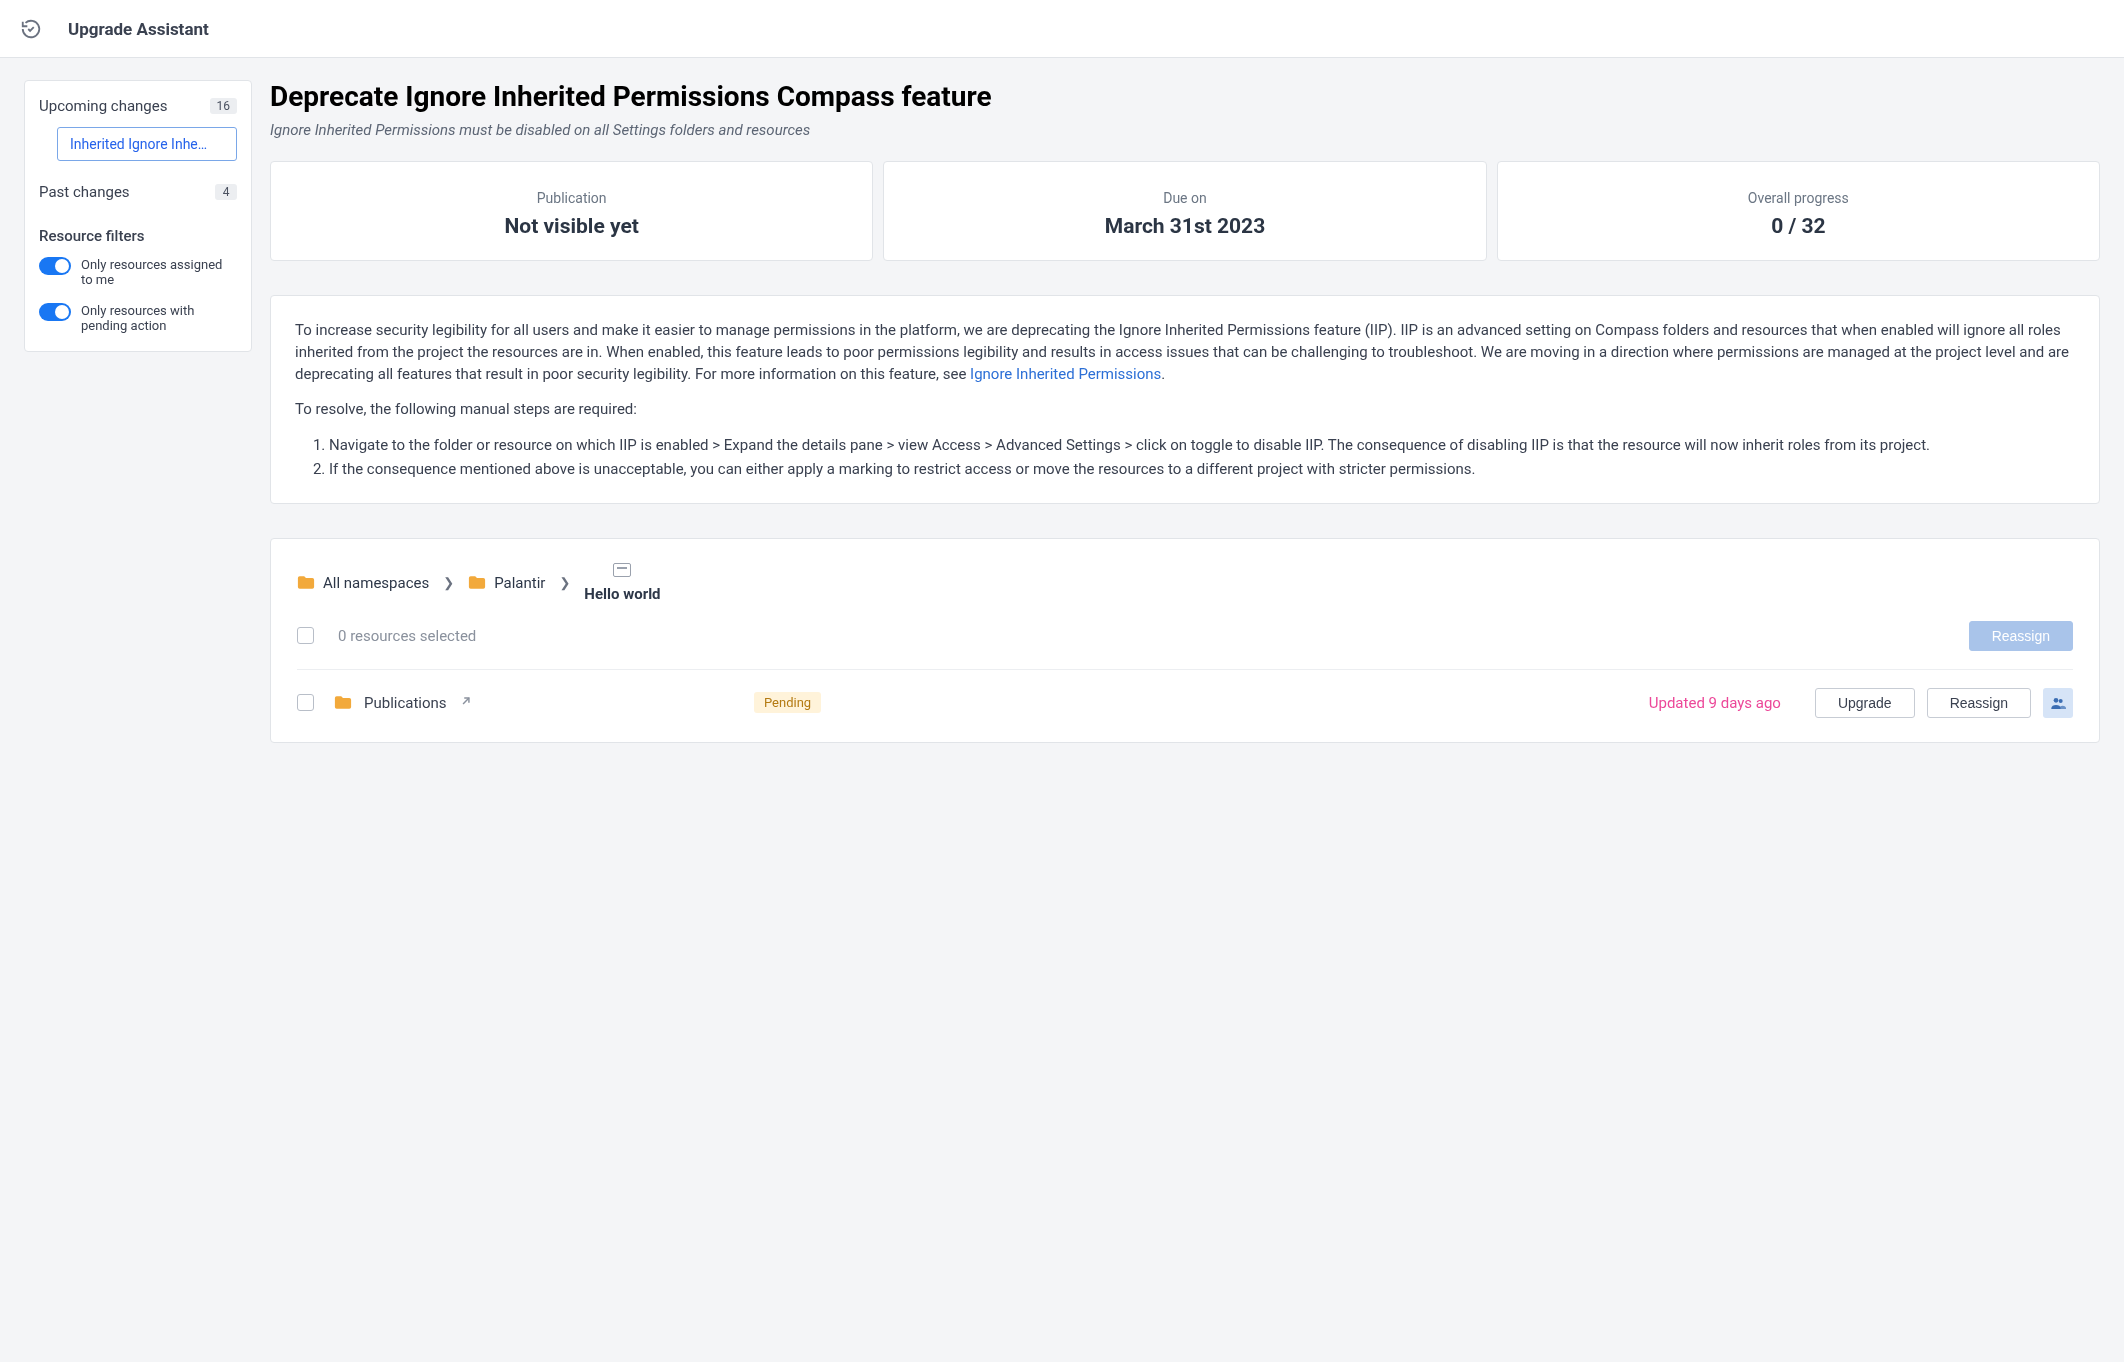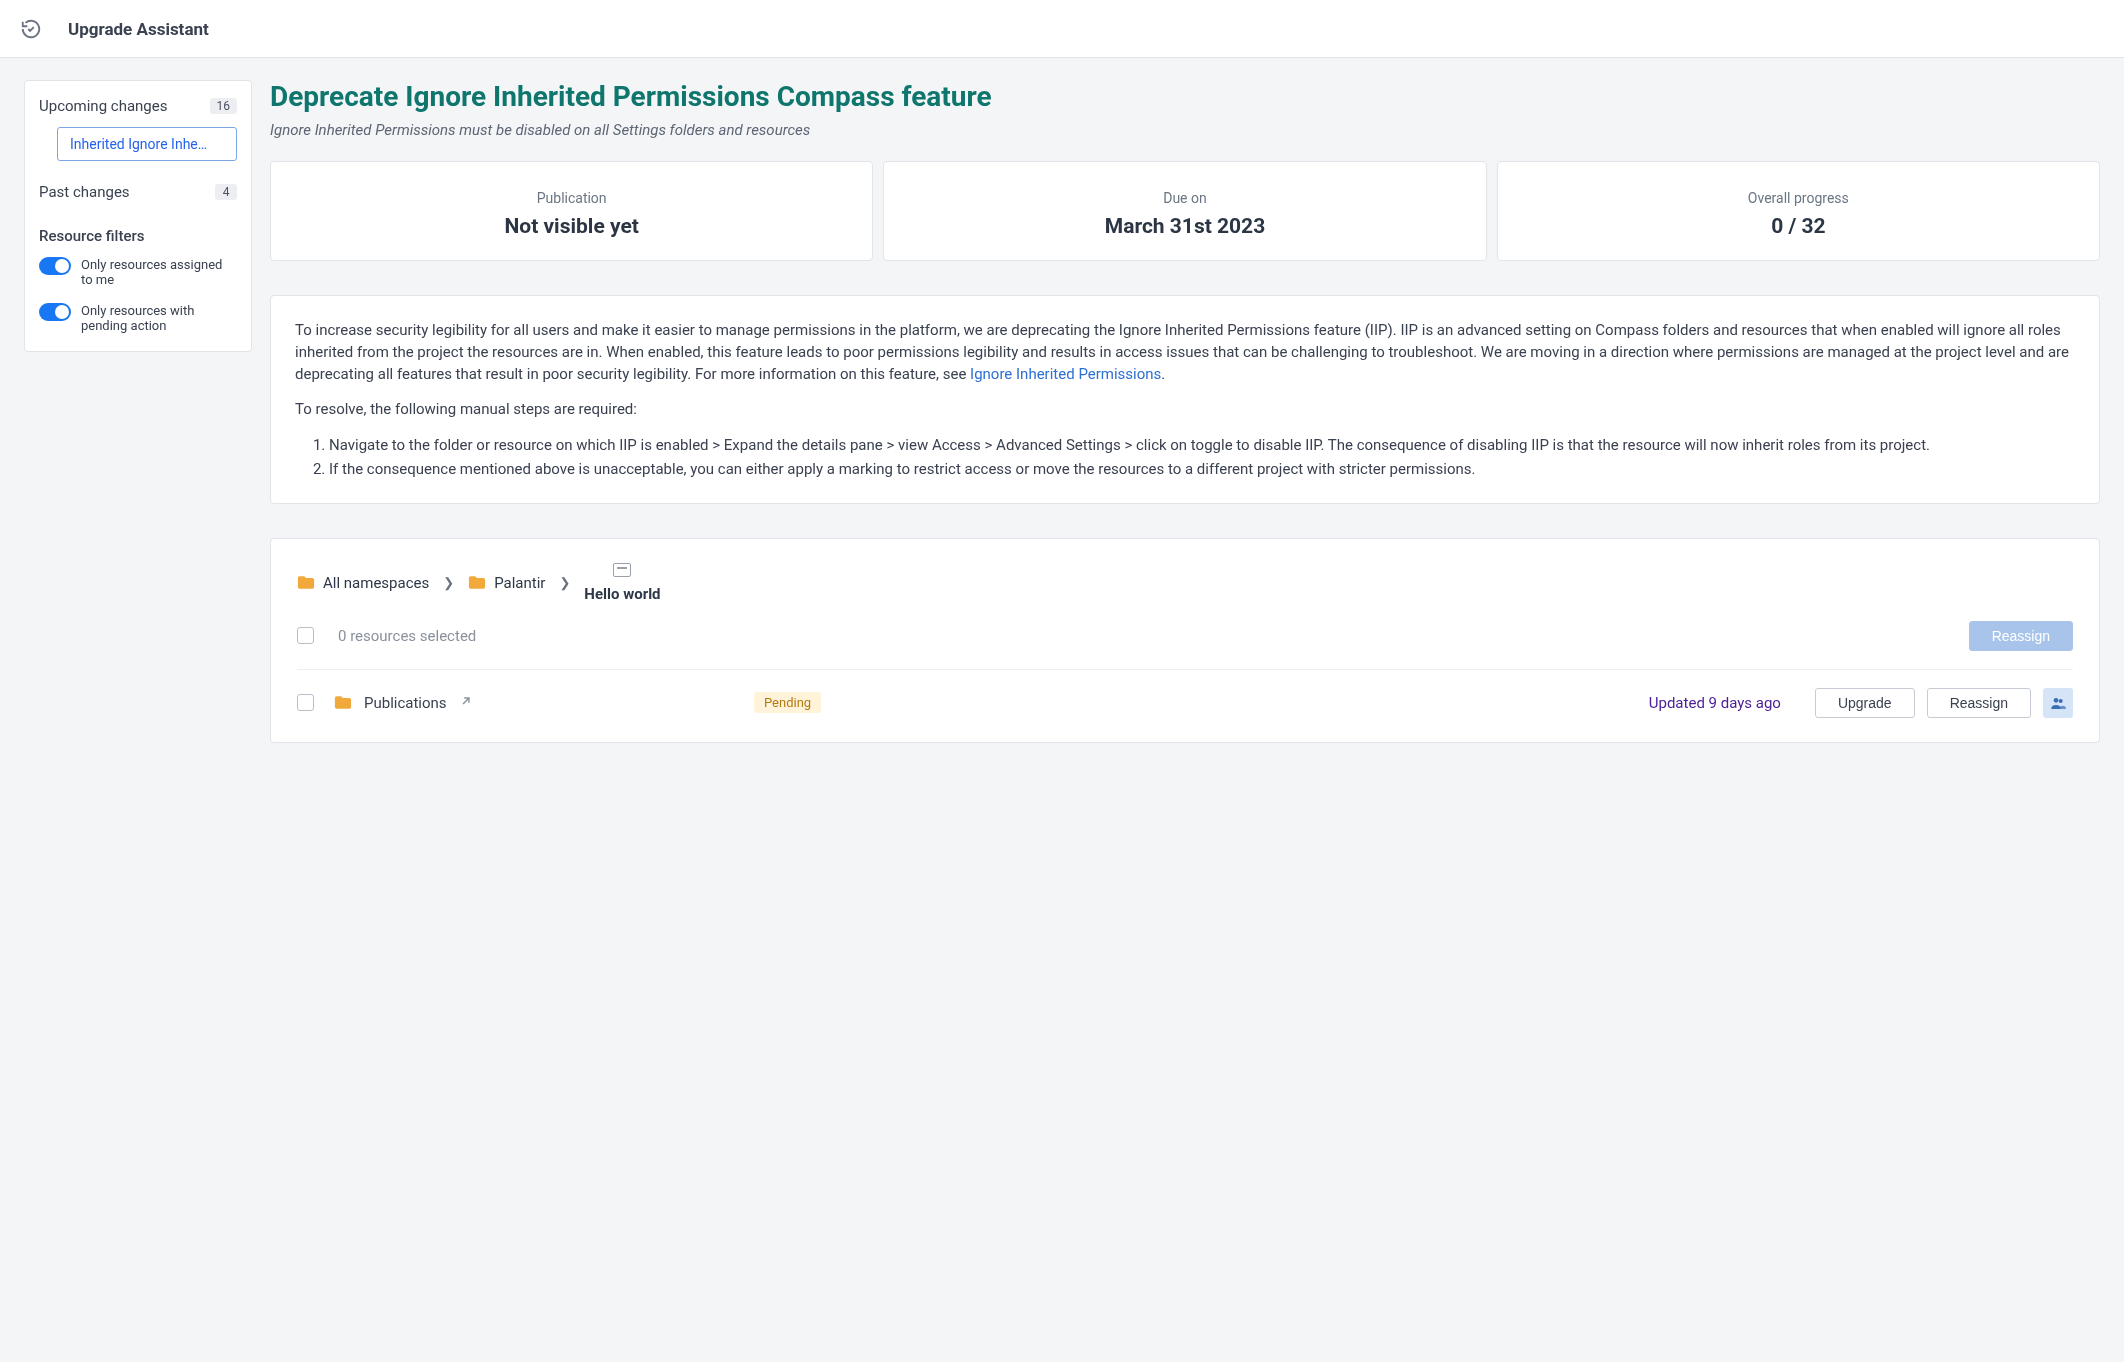"Deprecate Ignore Inherited Permissions" .main h1 { color: #0f766e -> #000000 }
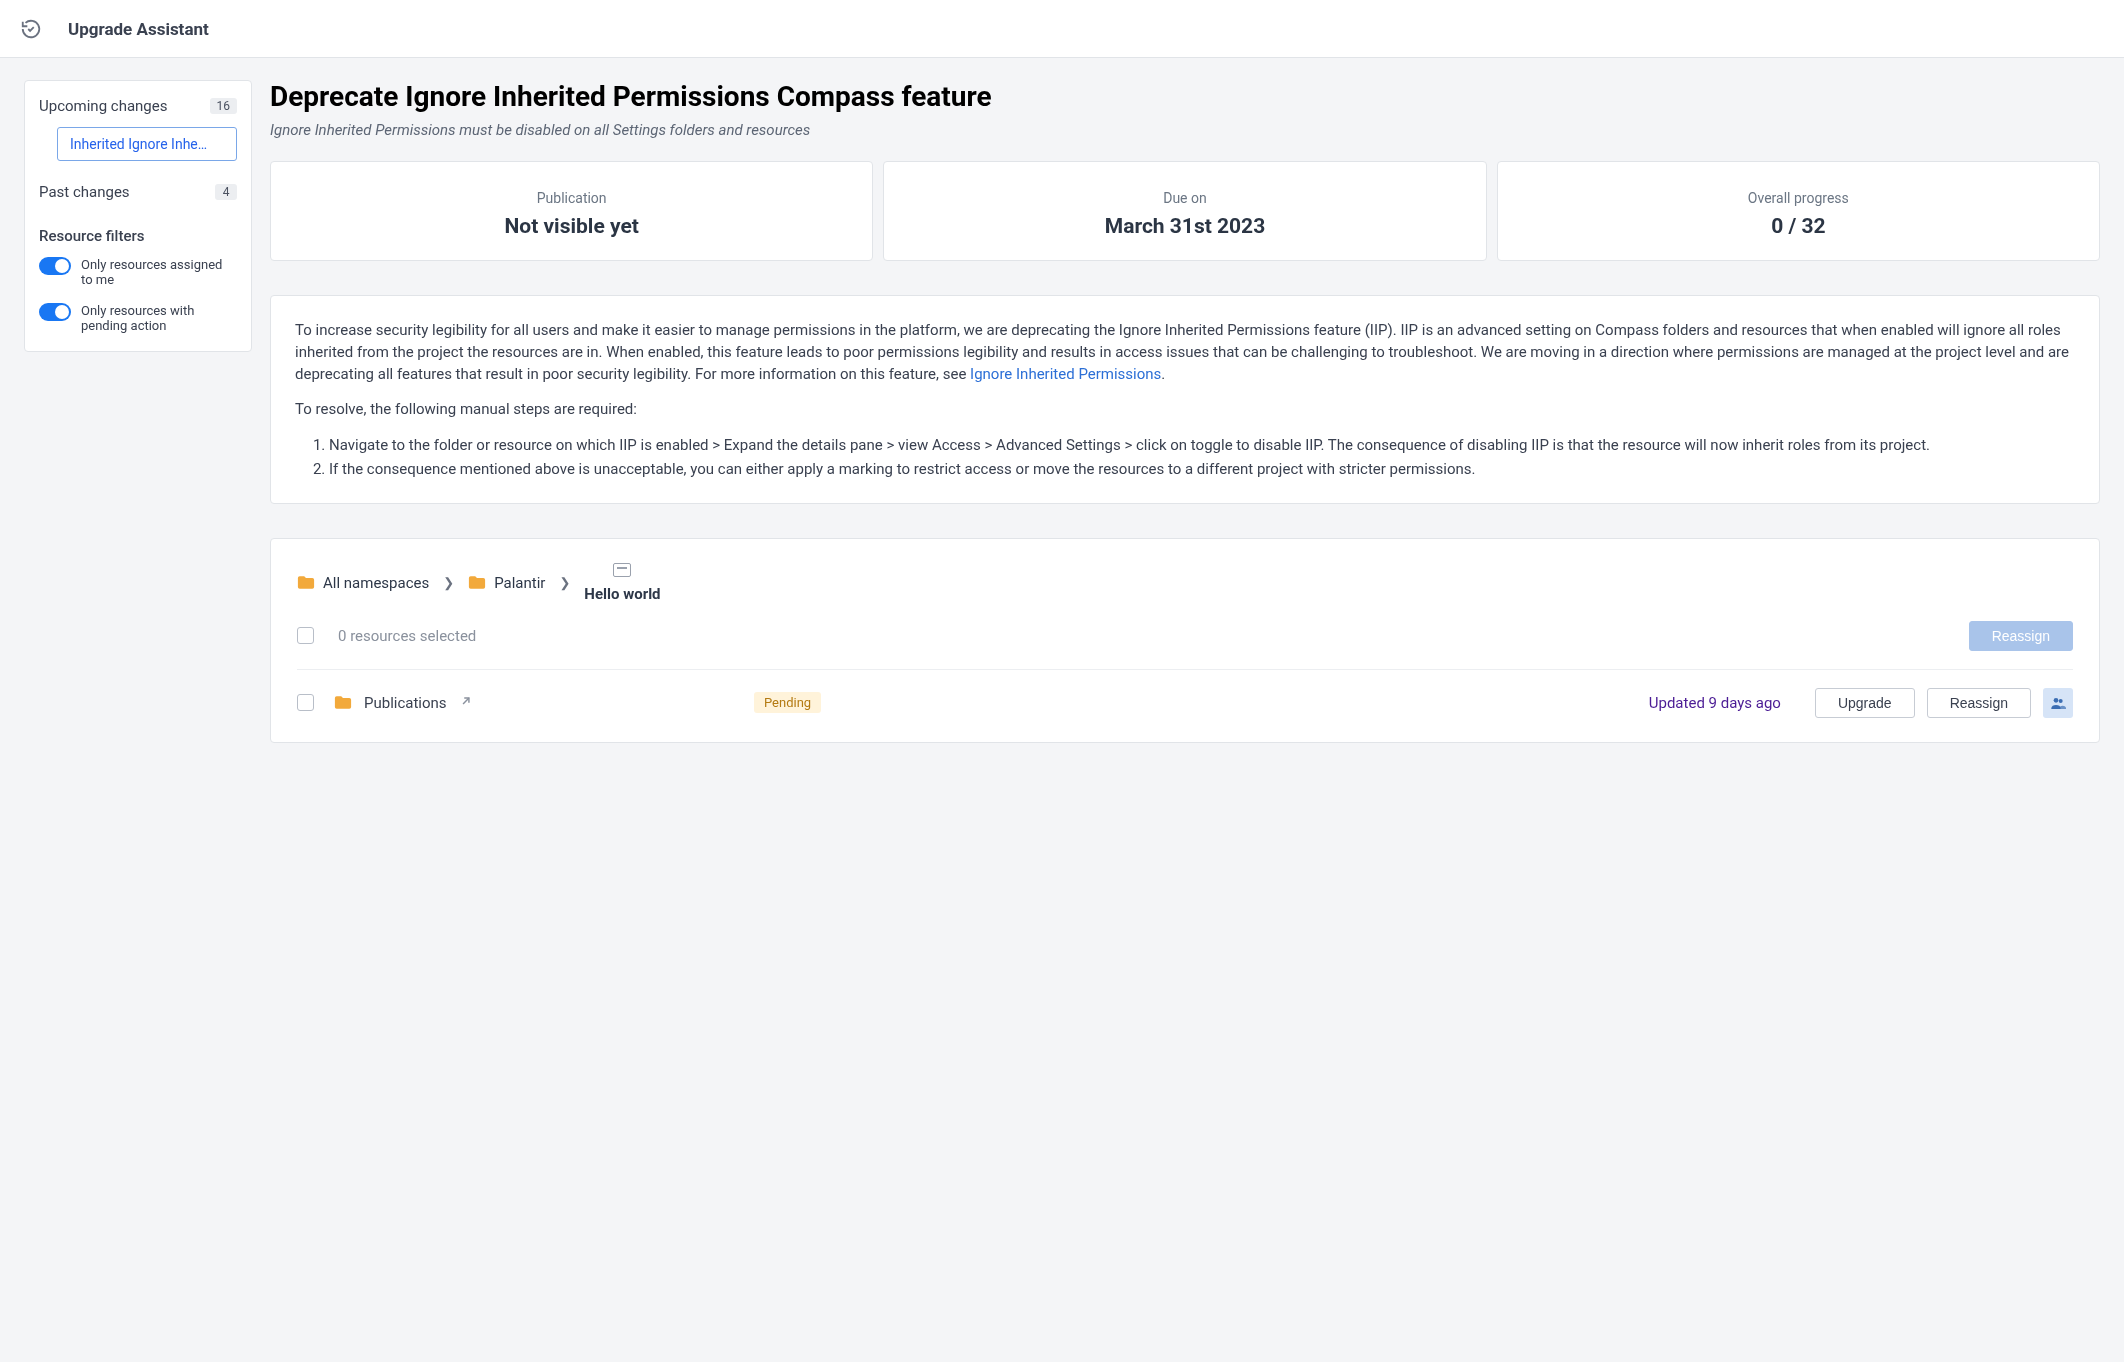"Updated 9 days ago" .updated { color: #4c1d95 -> #ec4899 }
